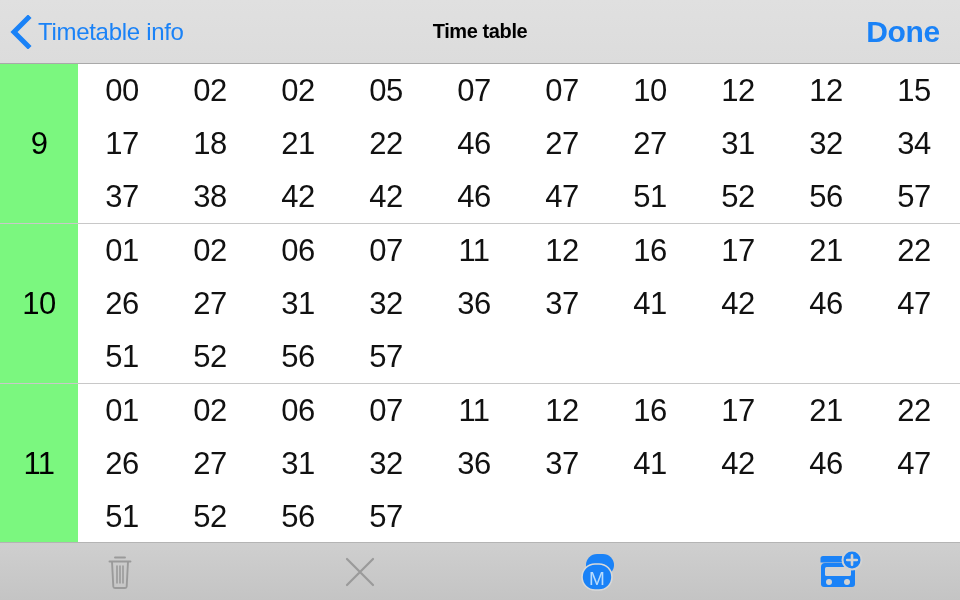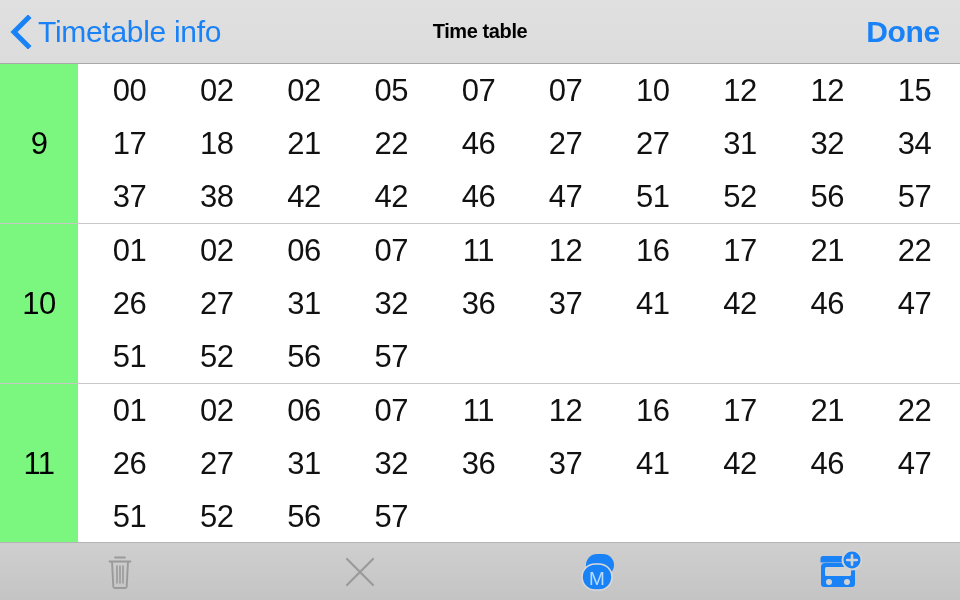"Timetable info" .nav-back-label { font-size: 30px -> 24px }
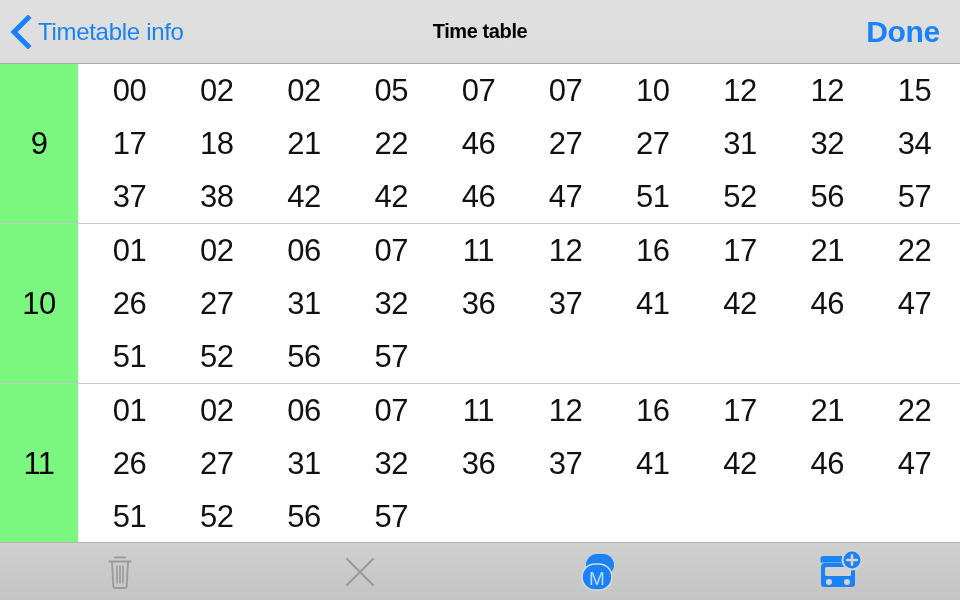"00" .minutes { padding-left: 8px -> 0 }
